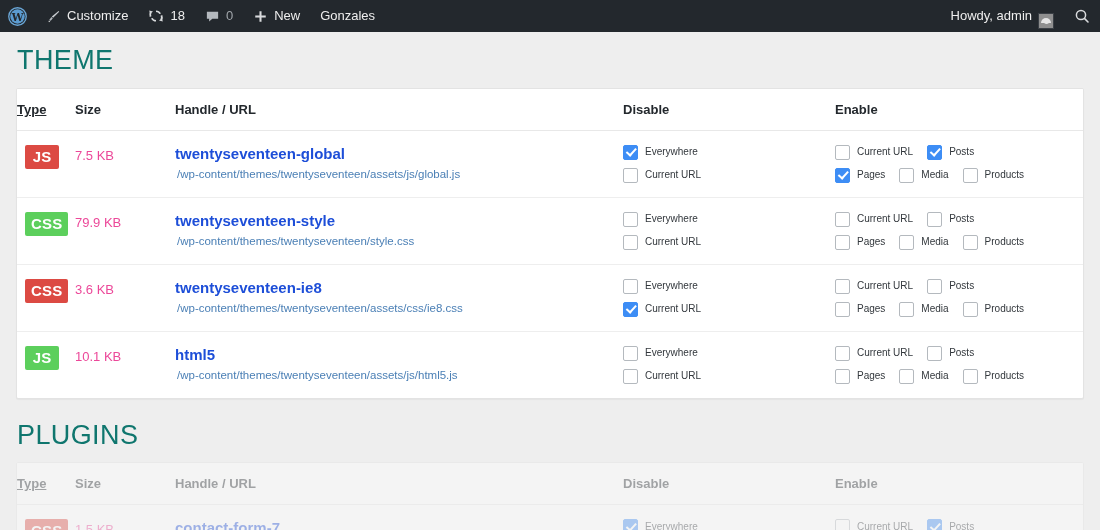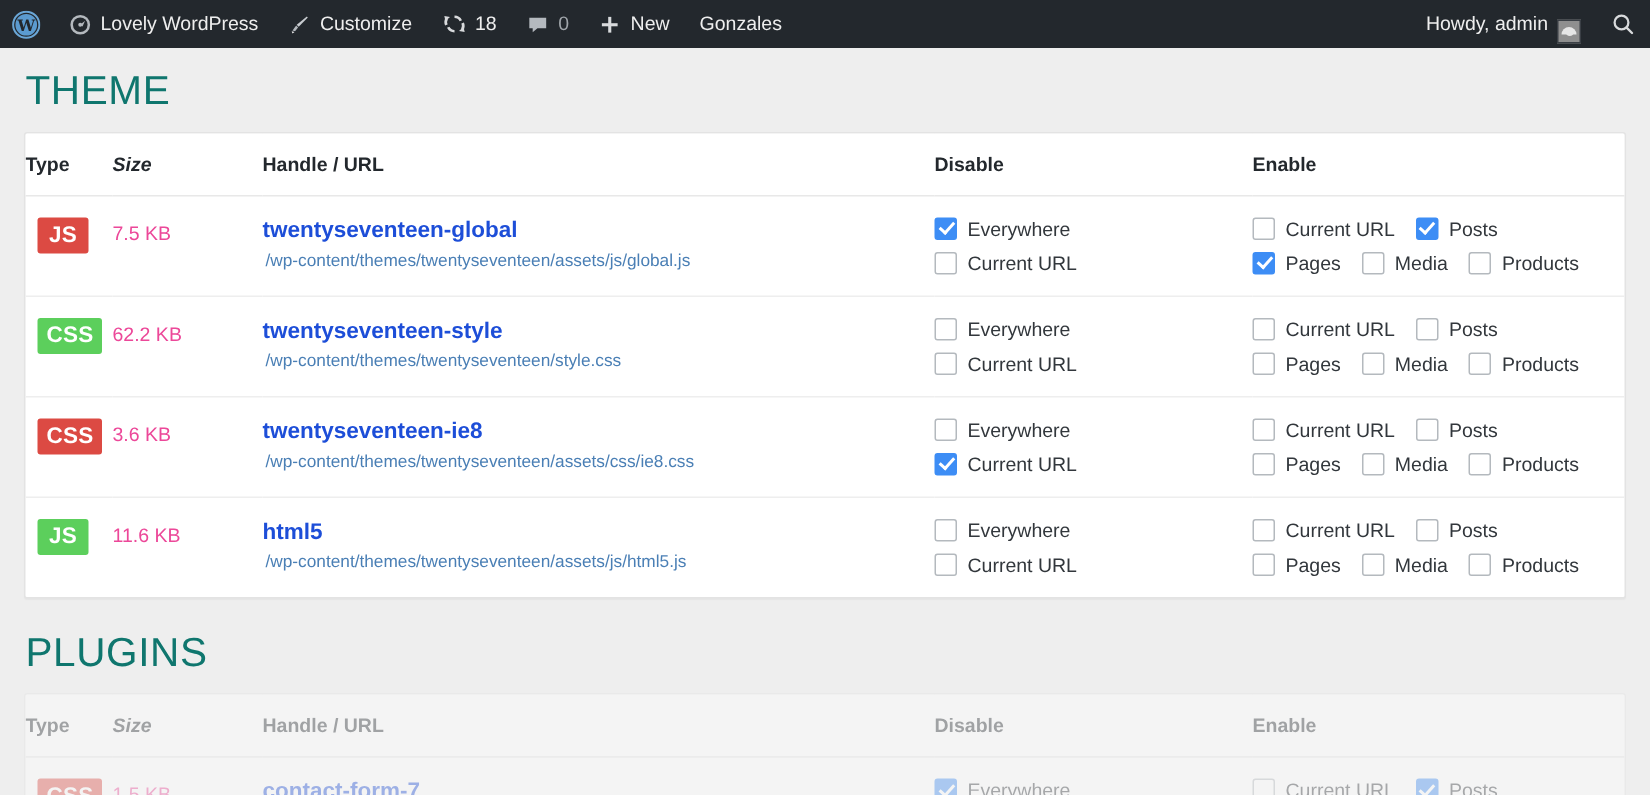"Lovely WordPress" div.ab-item { html: <div> <span> <svg> <circle></circle> <circle></circle> <path></path> <circle></circle> </svg> </span> <span>Lovely WordPress</span> </div> -> none }
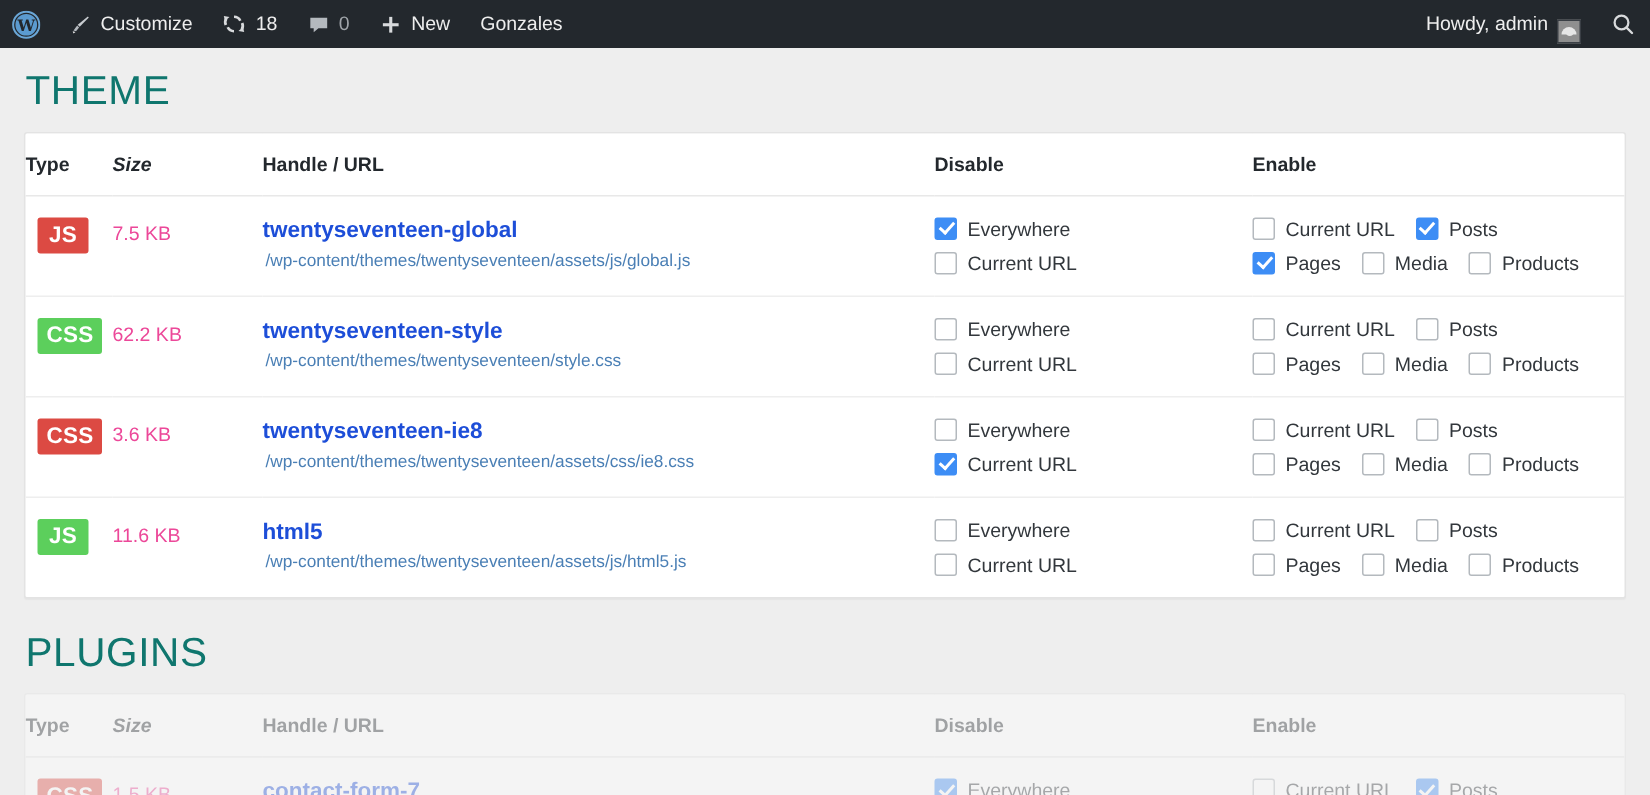"Type" thead th.h-type { text-decoration: none -> underline }
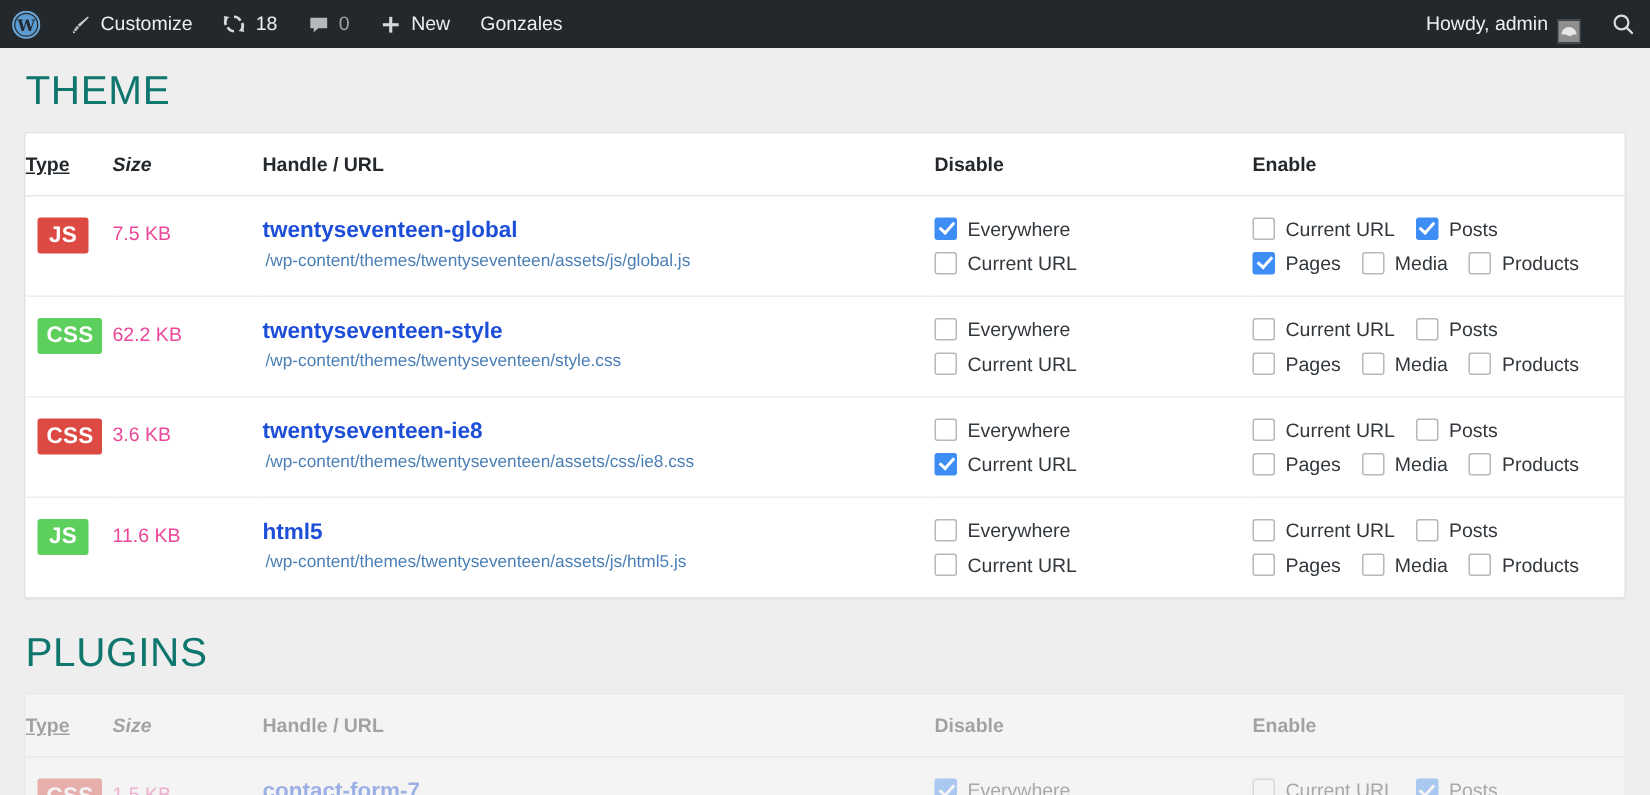"Size" thead th.h-size { font-style: italic -> none }
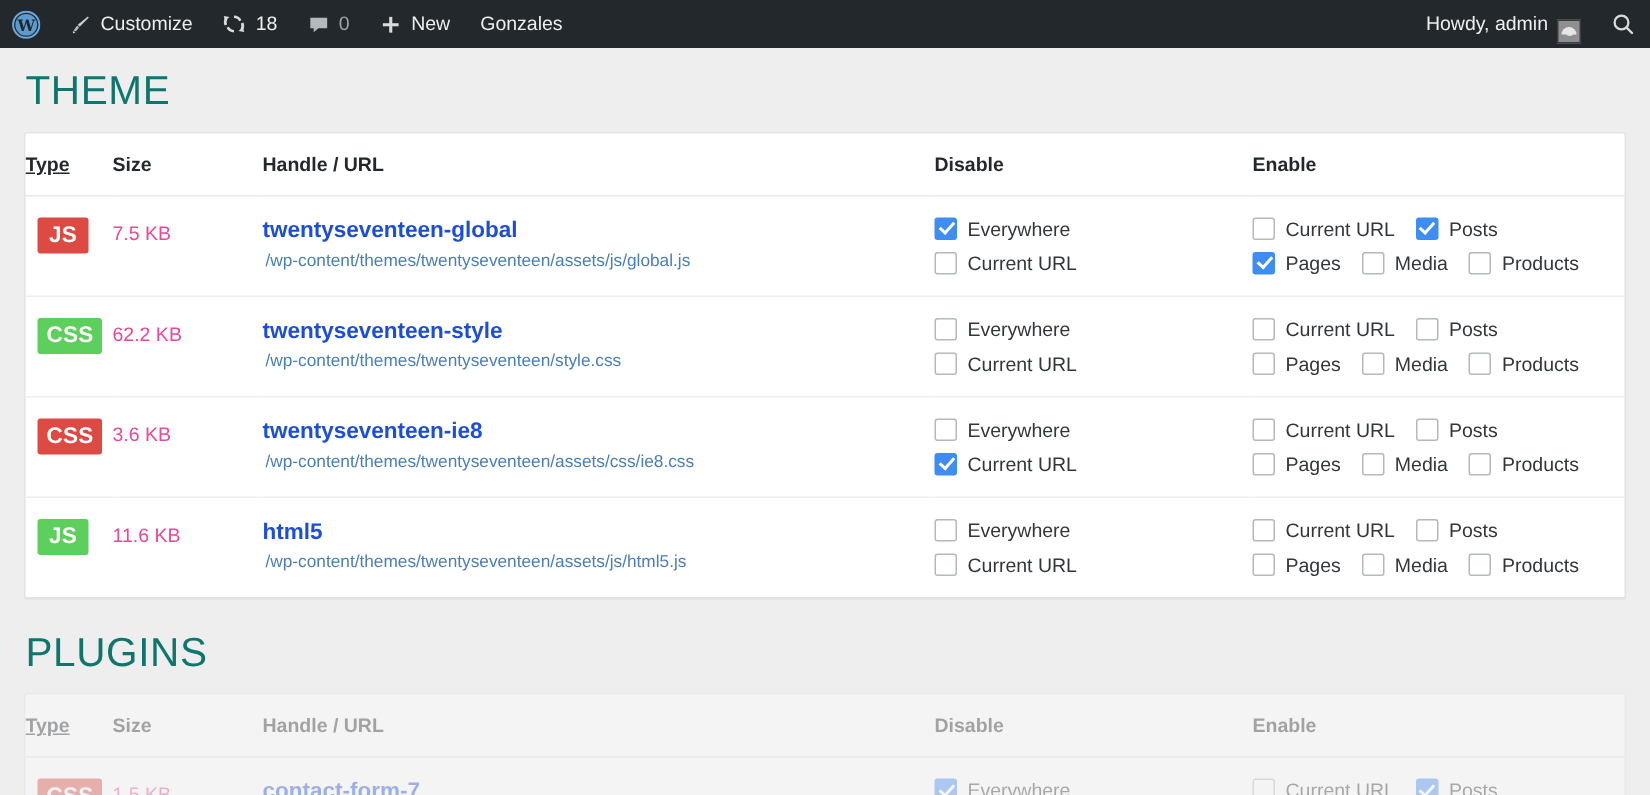"Everywhere" .cb .txt { font-size: 13px -> 10px }
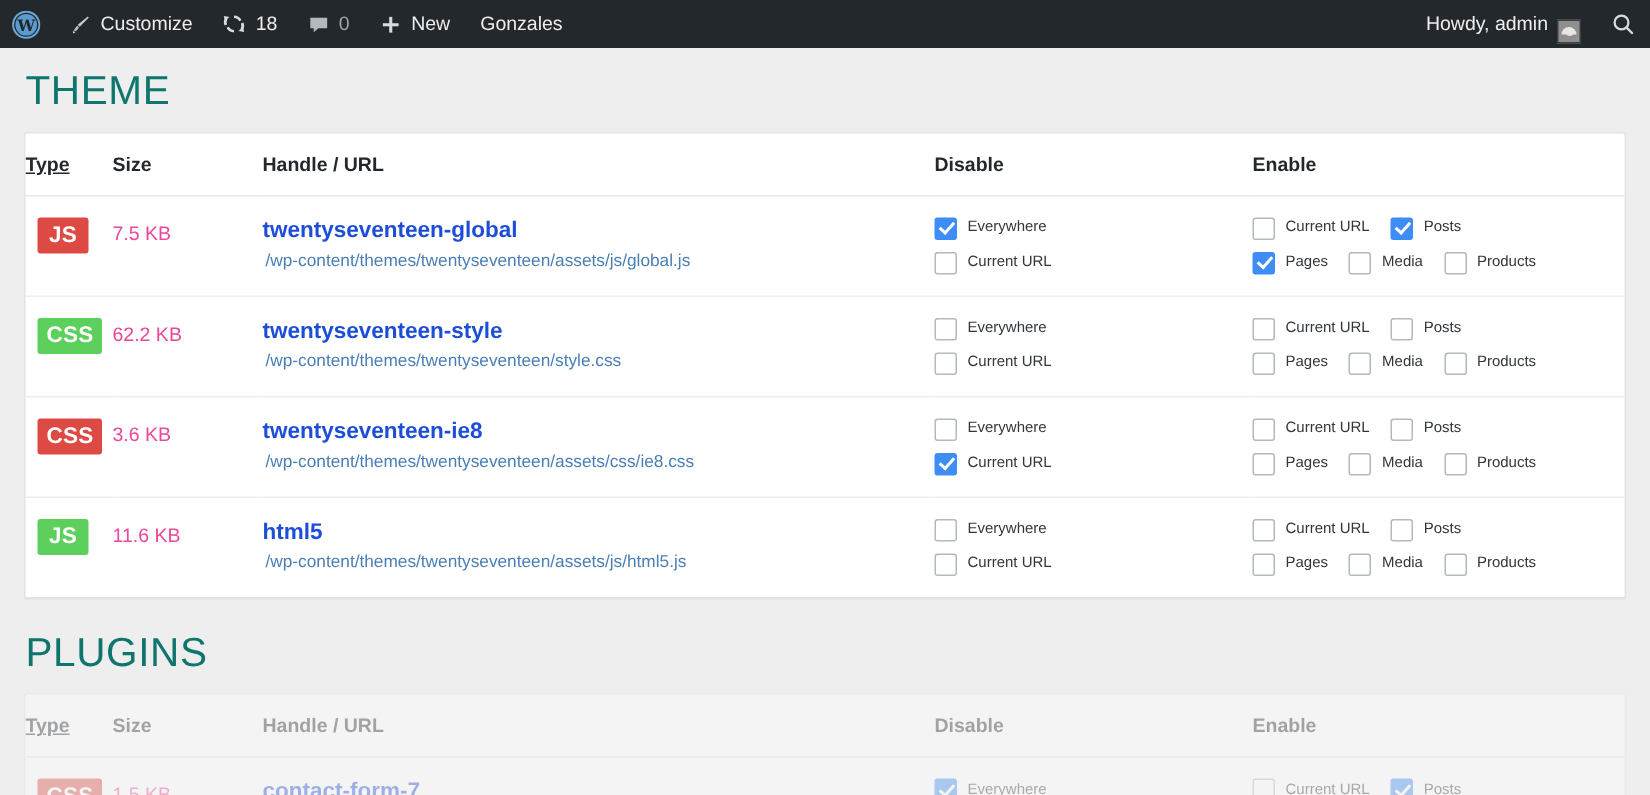"62.2 KB" span.size { text: 62.2 -> 79.9 }
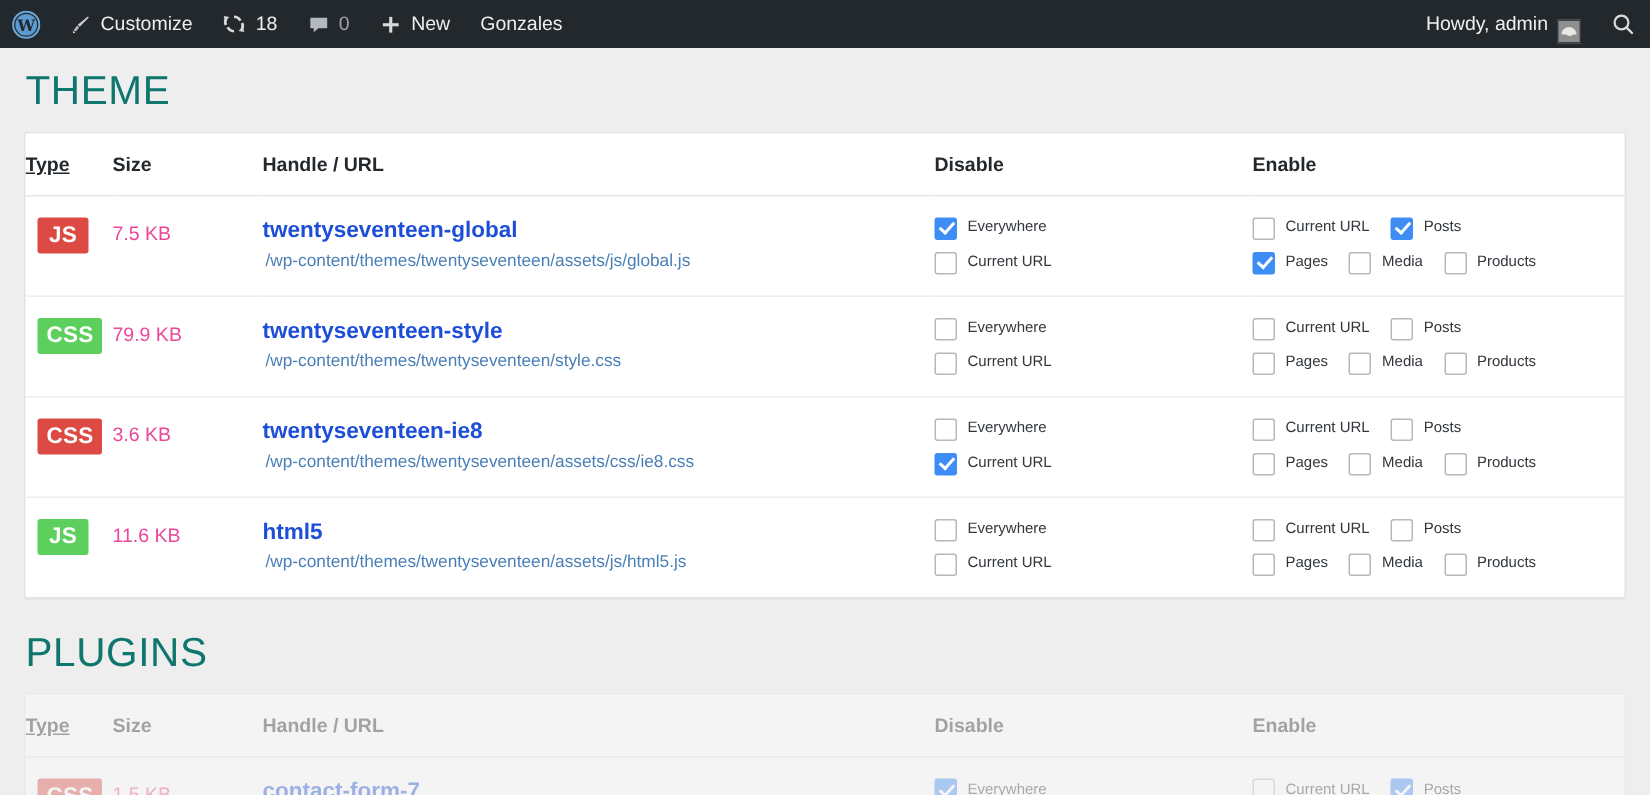"11.6 KB" span.size { text: 11.6 -> 10.1 }
